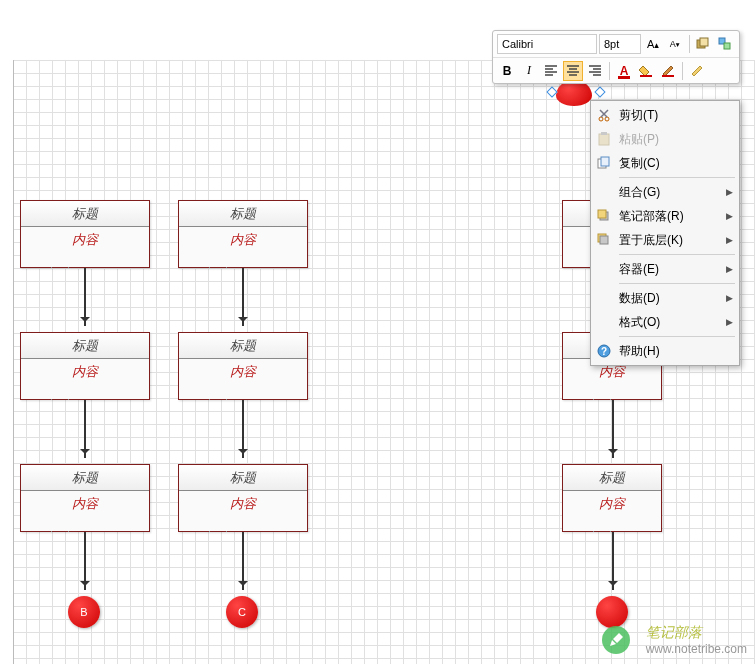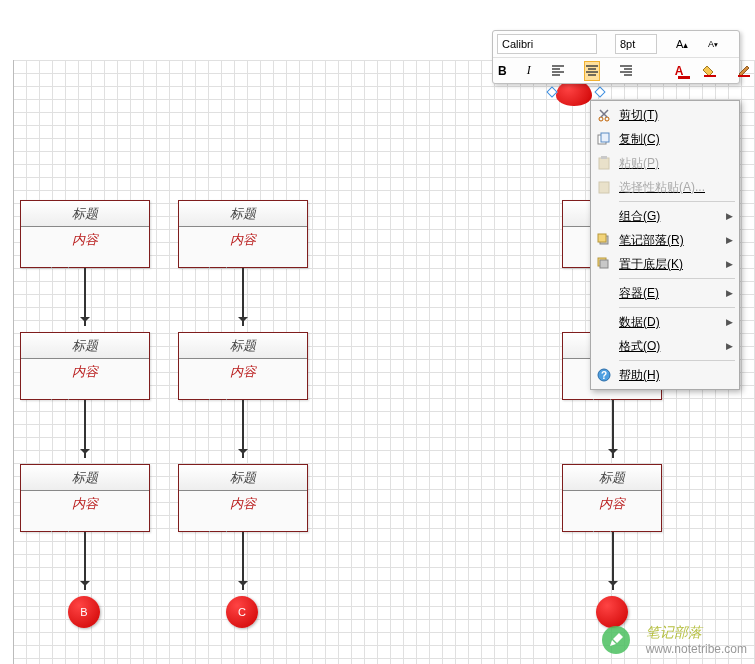"Calibri" .toolbar-row { gap: 18px -> 2px }
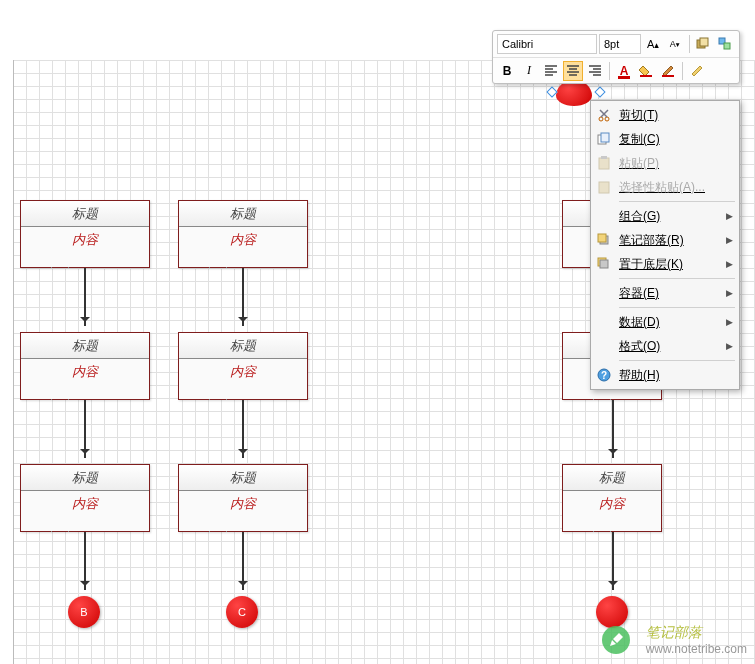"剪切(T)" .menu { text-decoration: underline -> none }
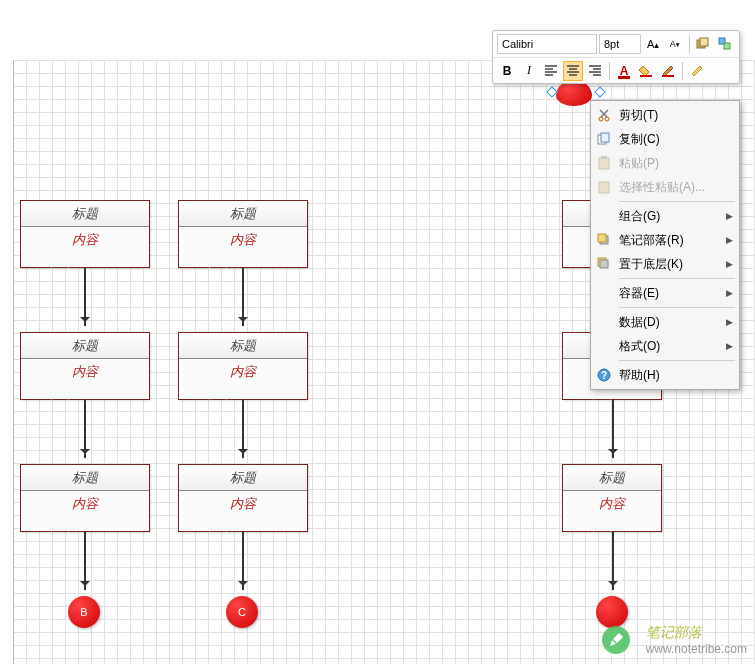"复制(C)" div.menu-item { order: before "粘贴(P)" -> after "粘贴(P)" }
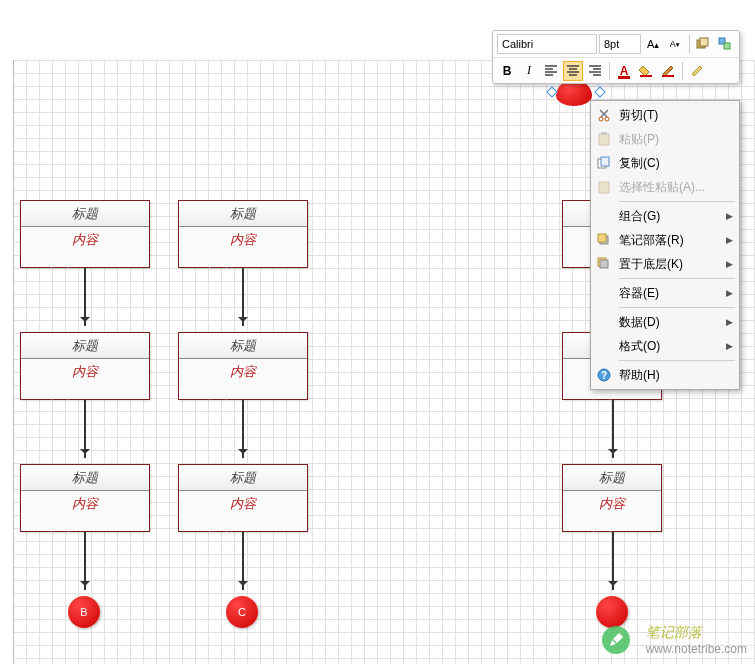"选择性粘贴(A)..." div.menu-item { html: <div> <span> <svg> <rect></rect> </svg> </span> <span>选择性粘贴(A)...</span> </div> -> none }
